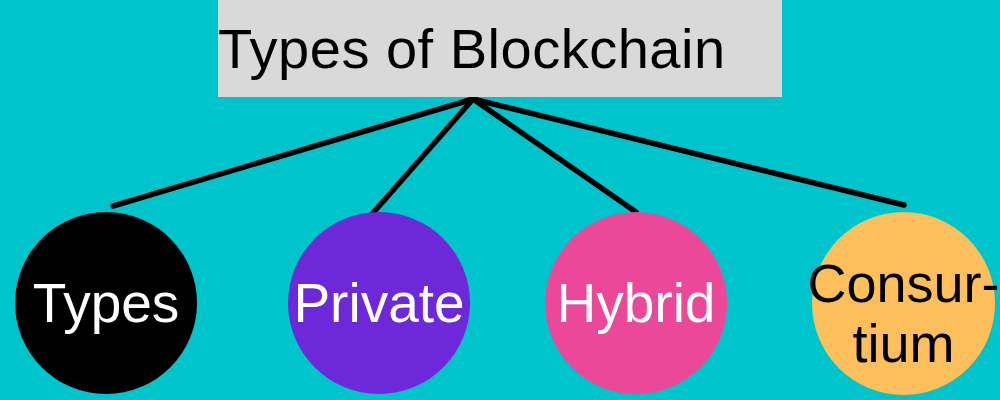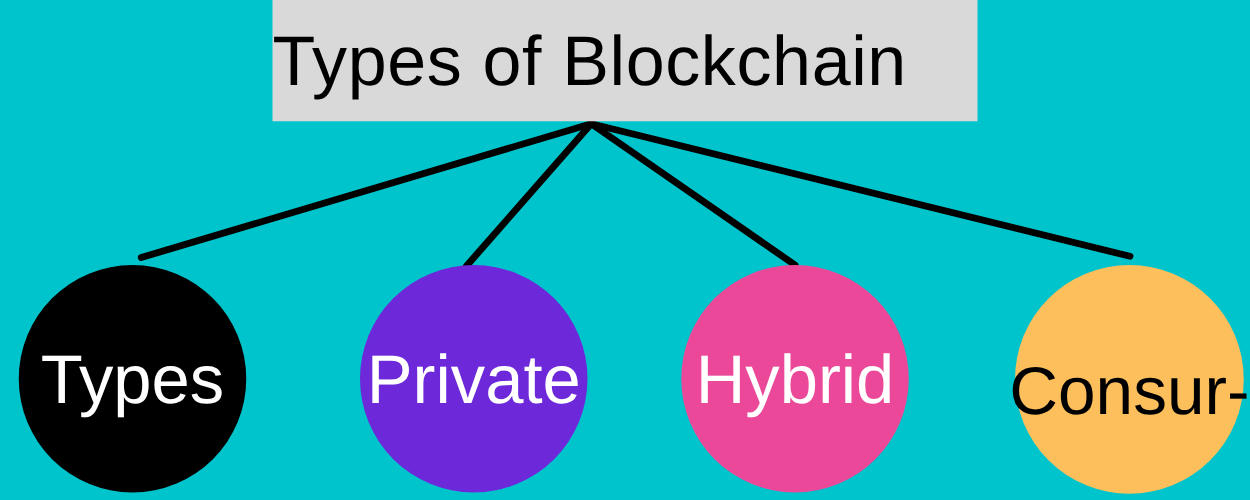"tium" span.node-label { html: none -> <span>tium</span> }
